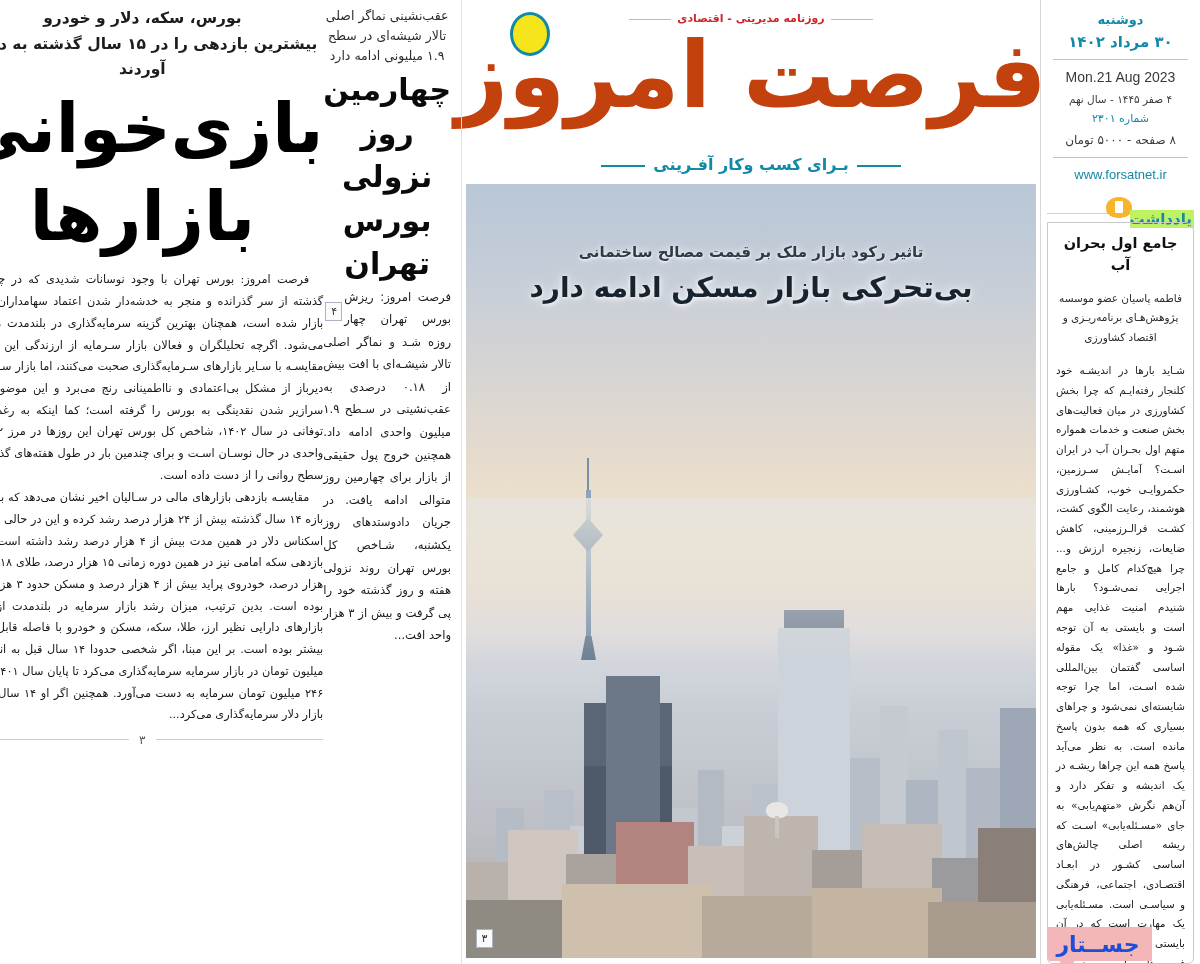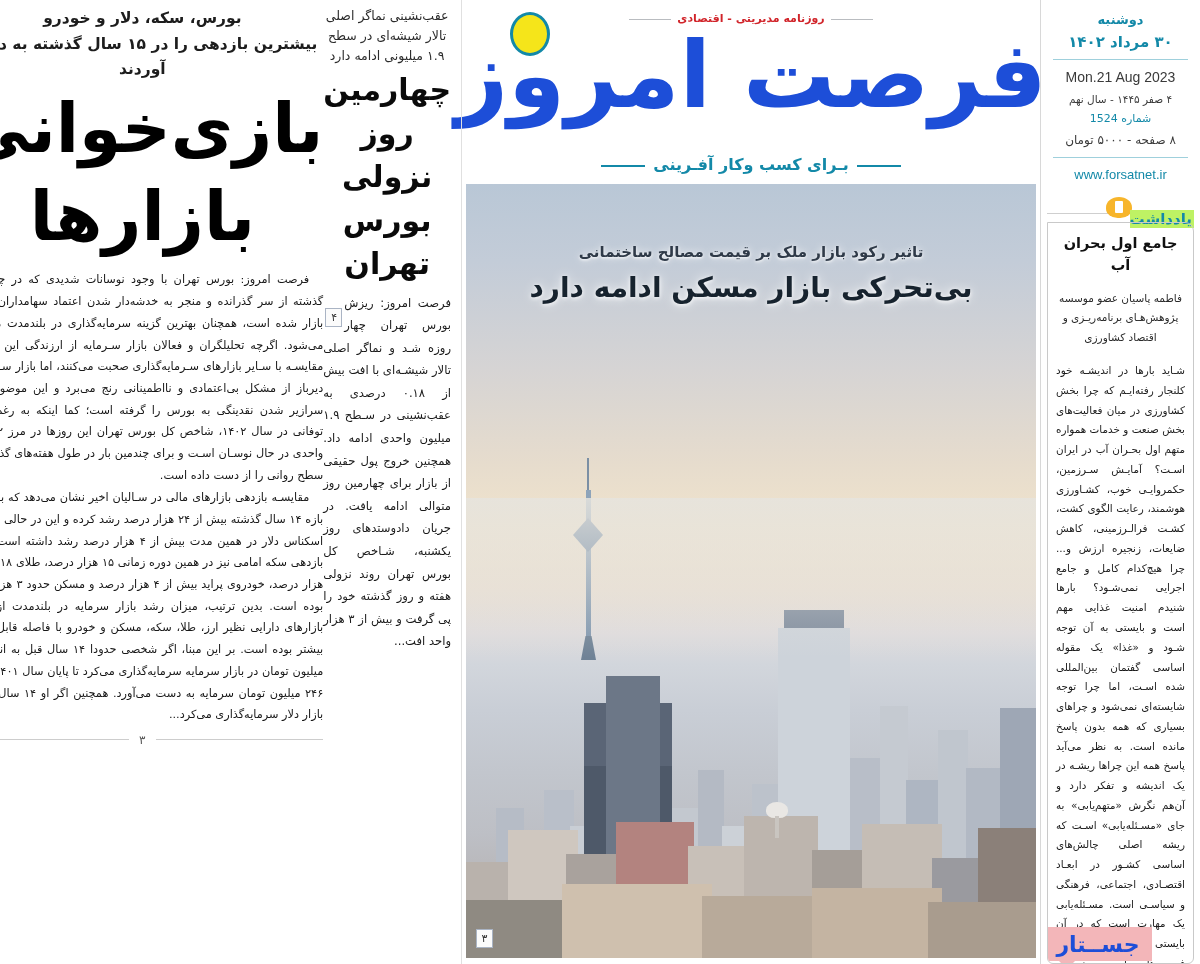"چهارمین روز نزولی بورس تهران" .lead-title { margin-bottom: 6px -> none }
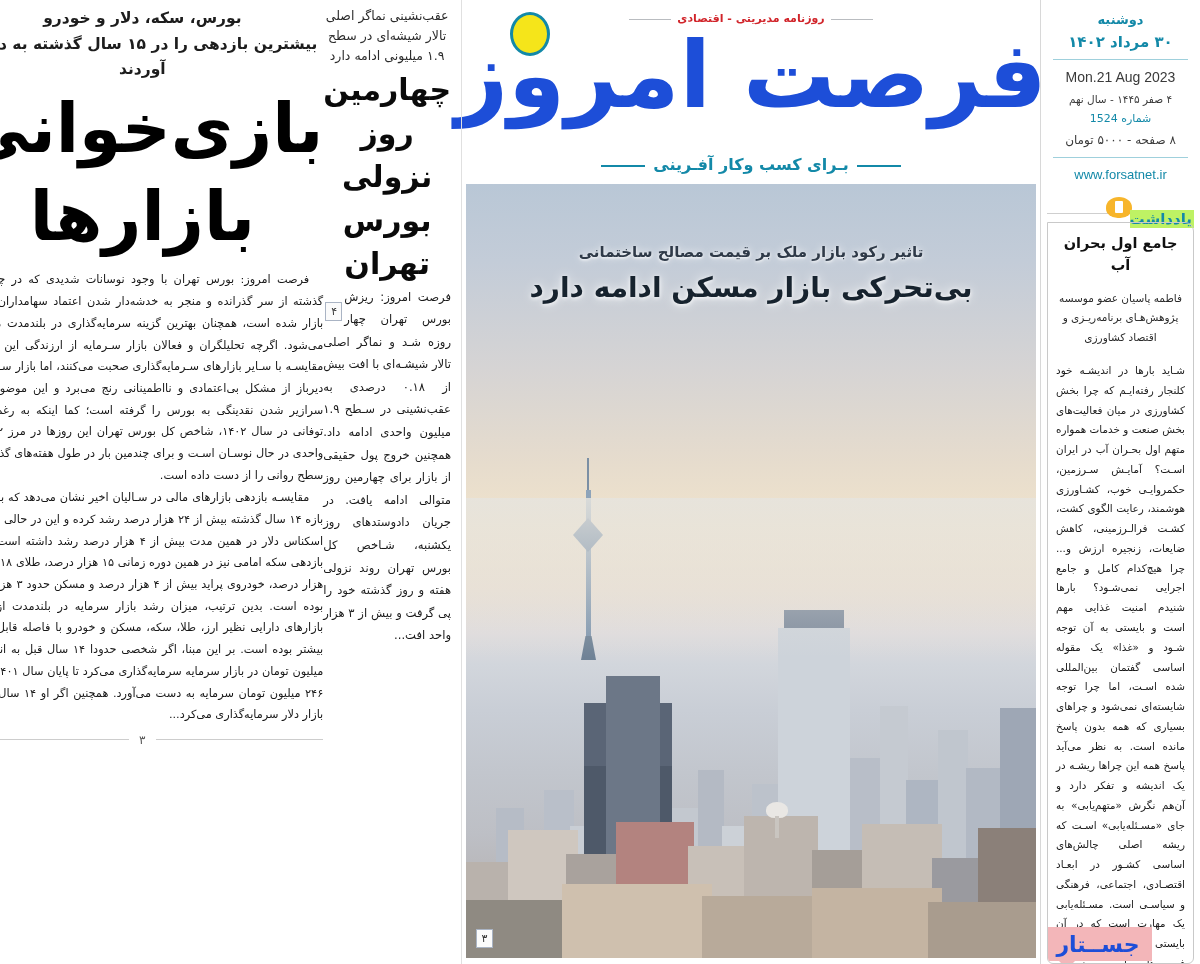"فرصت امروز" .logo-text { color: #1d4ed8 -> #c2410c }
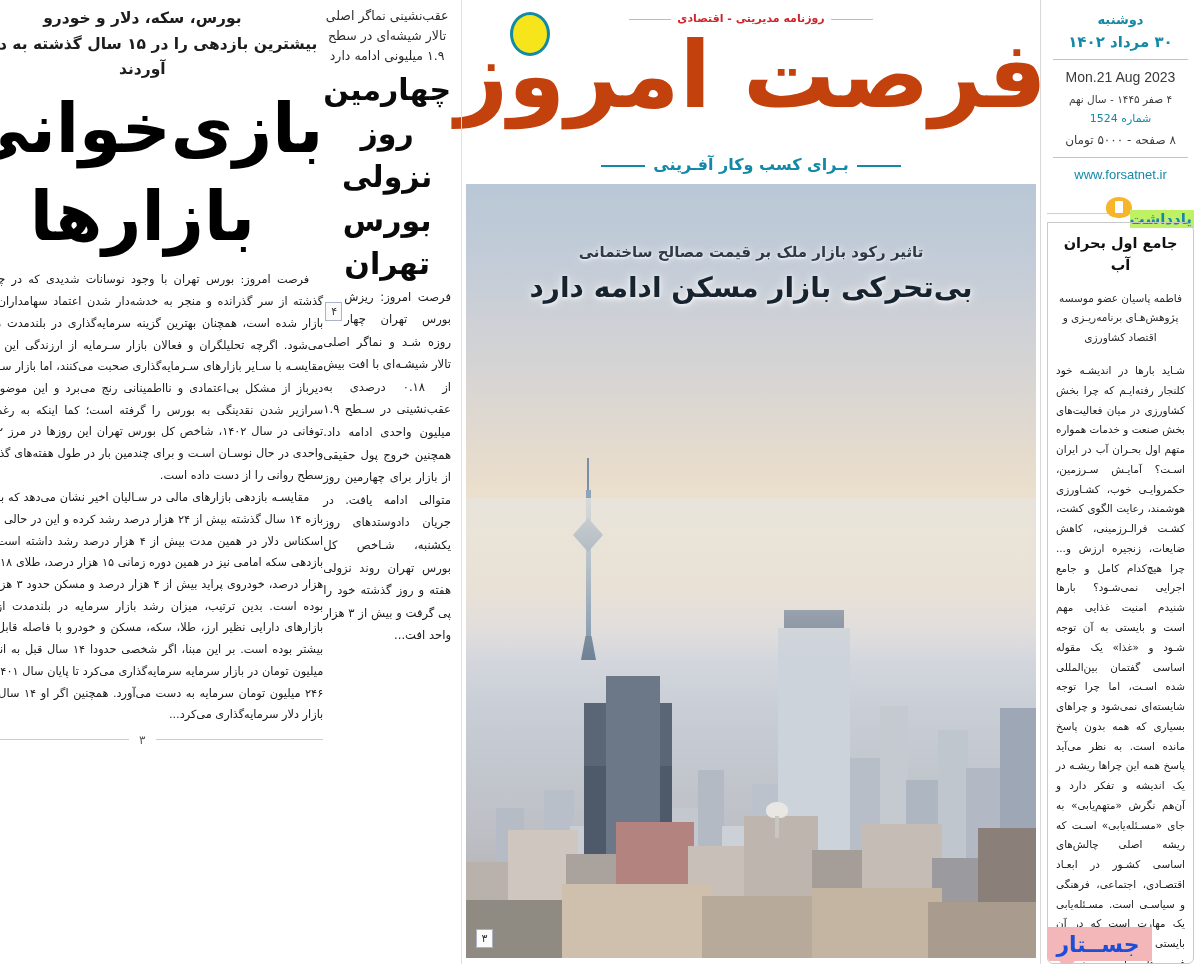"شماره 1524" div.issue-no { text: 1524 -> ۲۳۰۱ }
